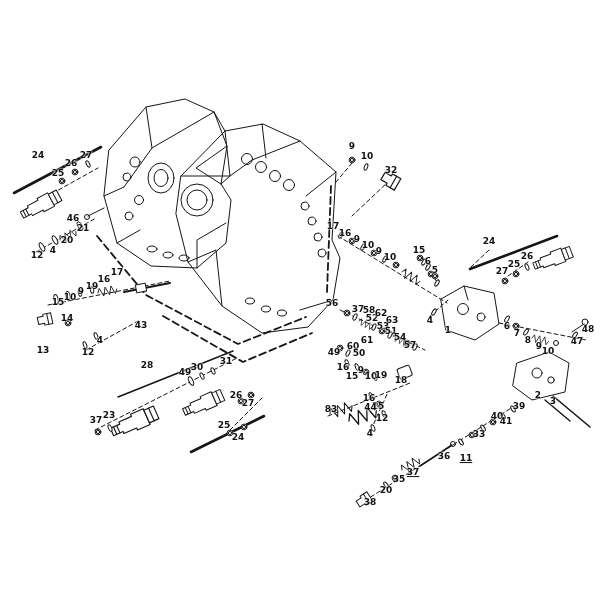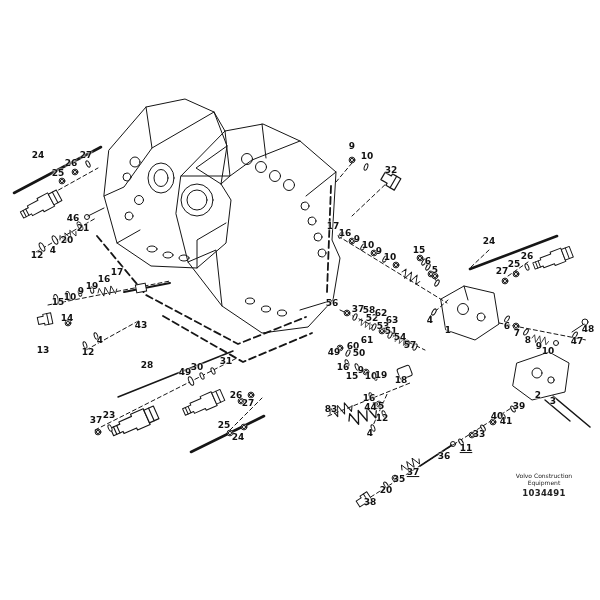"11" span.lbl { top: 449px -> 459px }
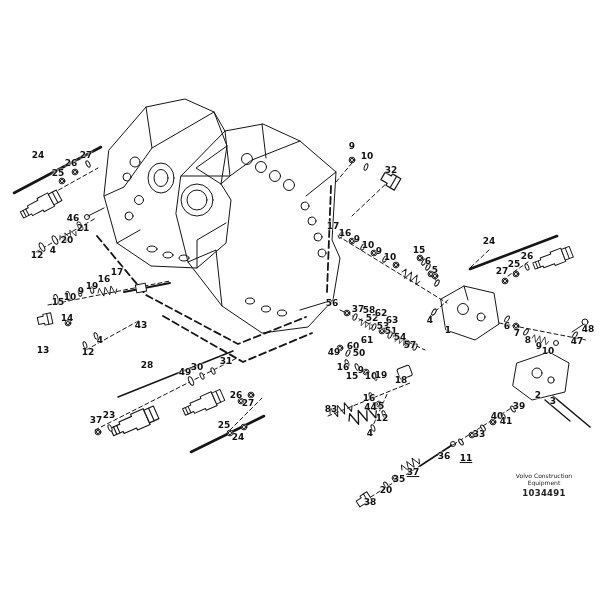"1034491" div.footer { html: <div> <div> <span>Volvo Construction</span><br> <span>Equipment</span> </div> <div>1034491</div> </div> -> none }
